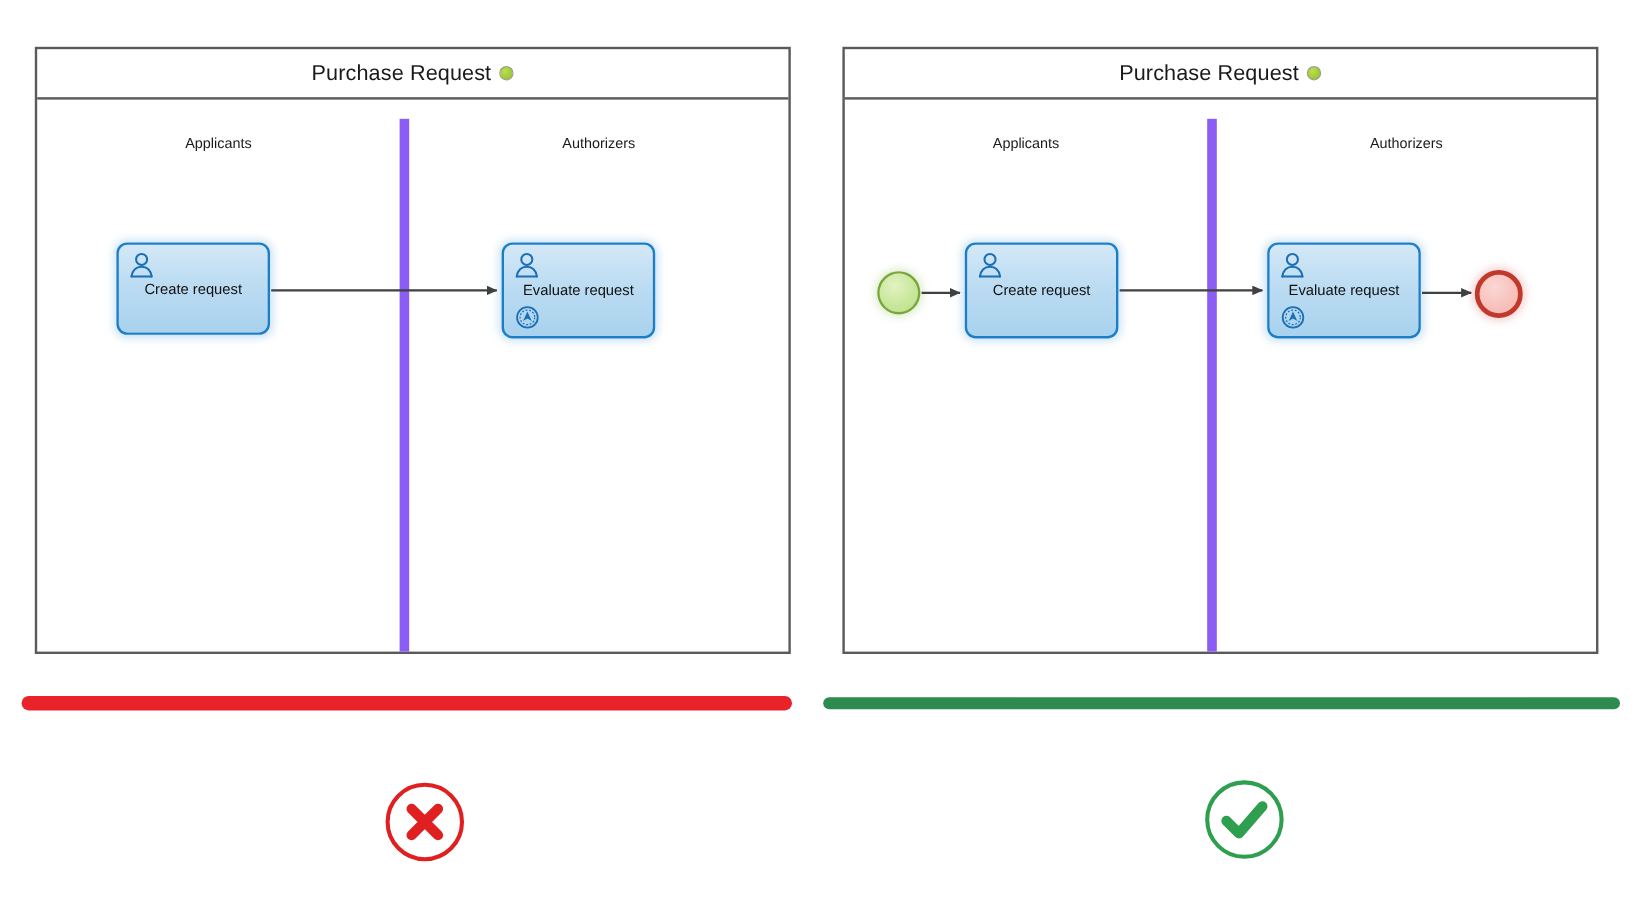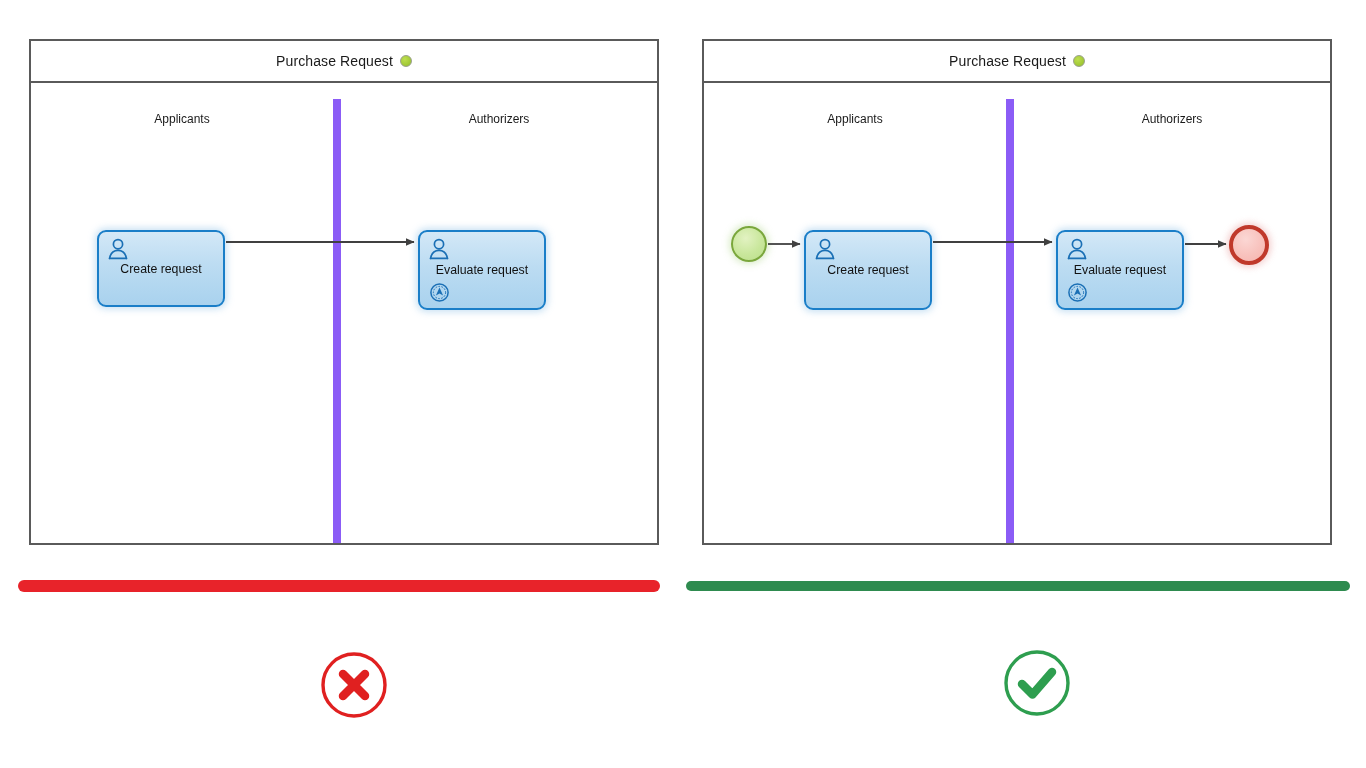"Purchase Request" .pool-title { font-size: 14px -> 18px }
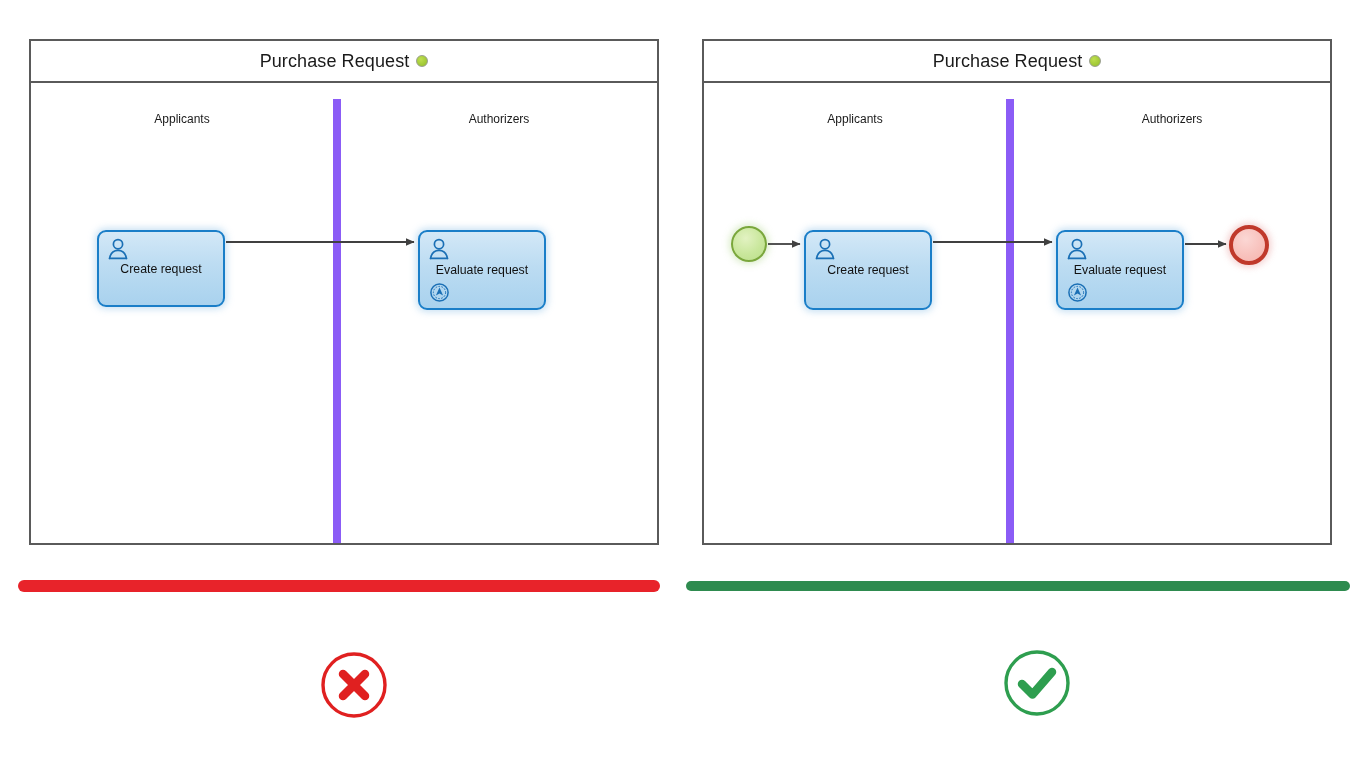"Create request" .task { margin-top: 28px -> none }
